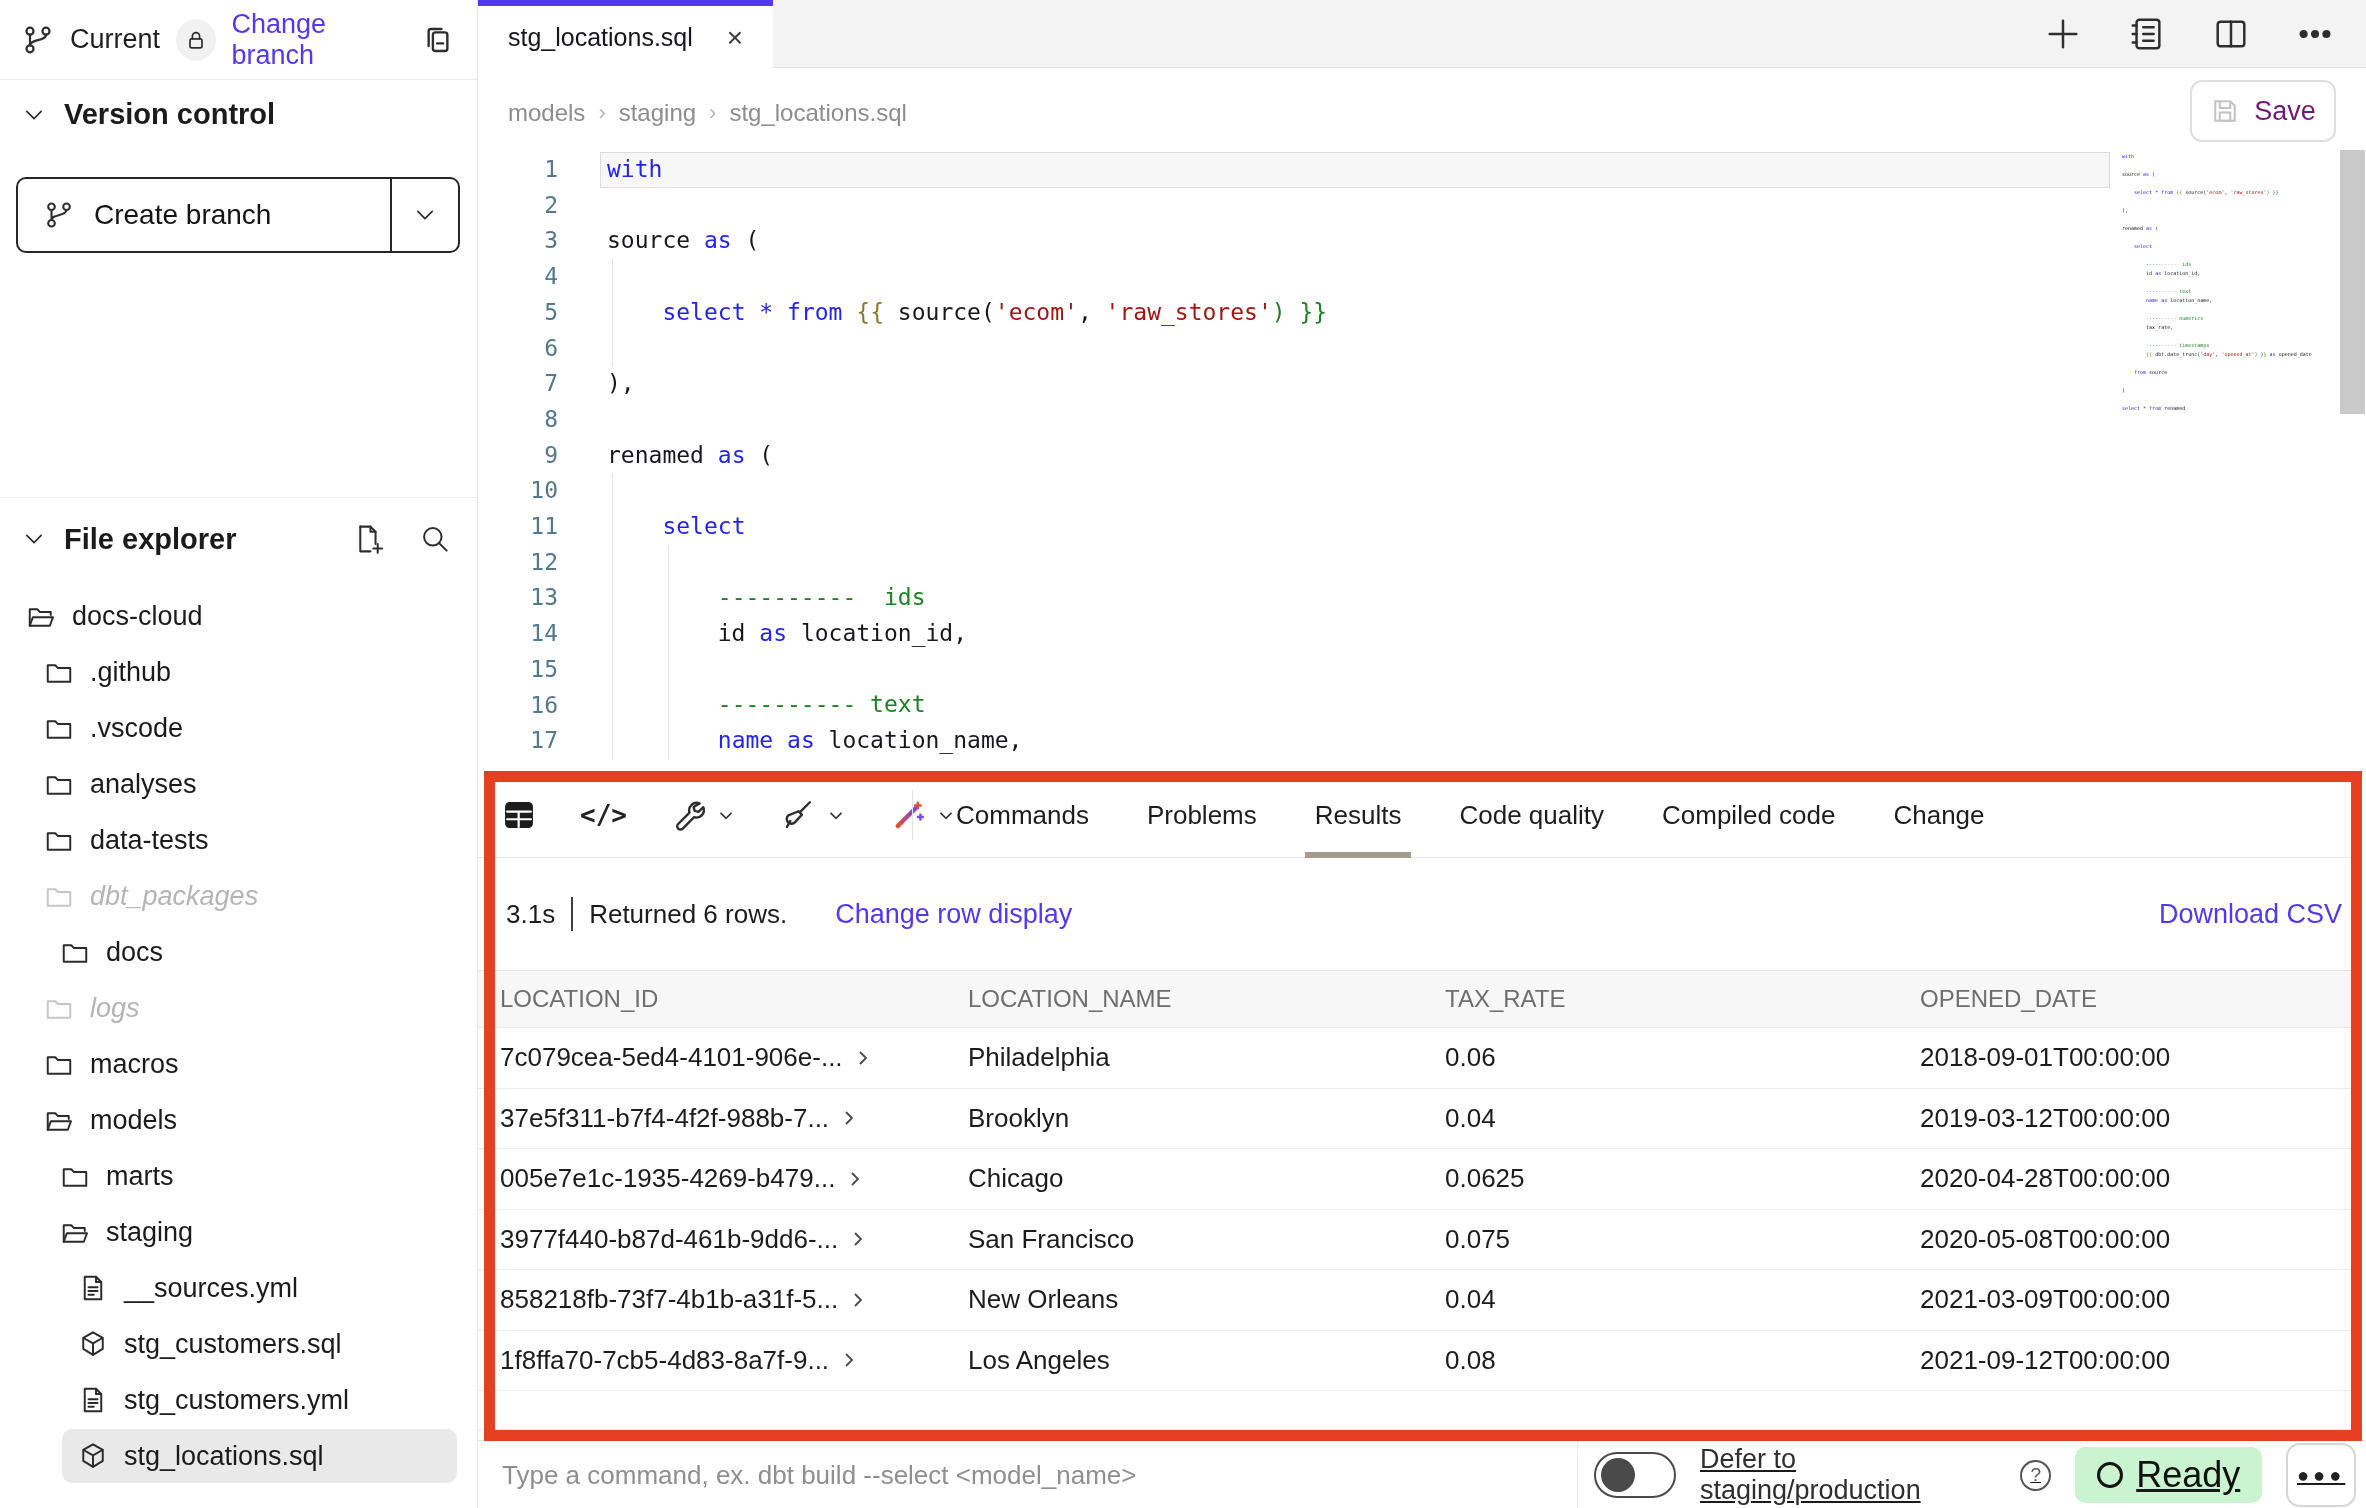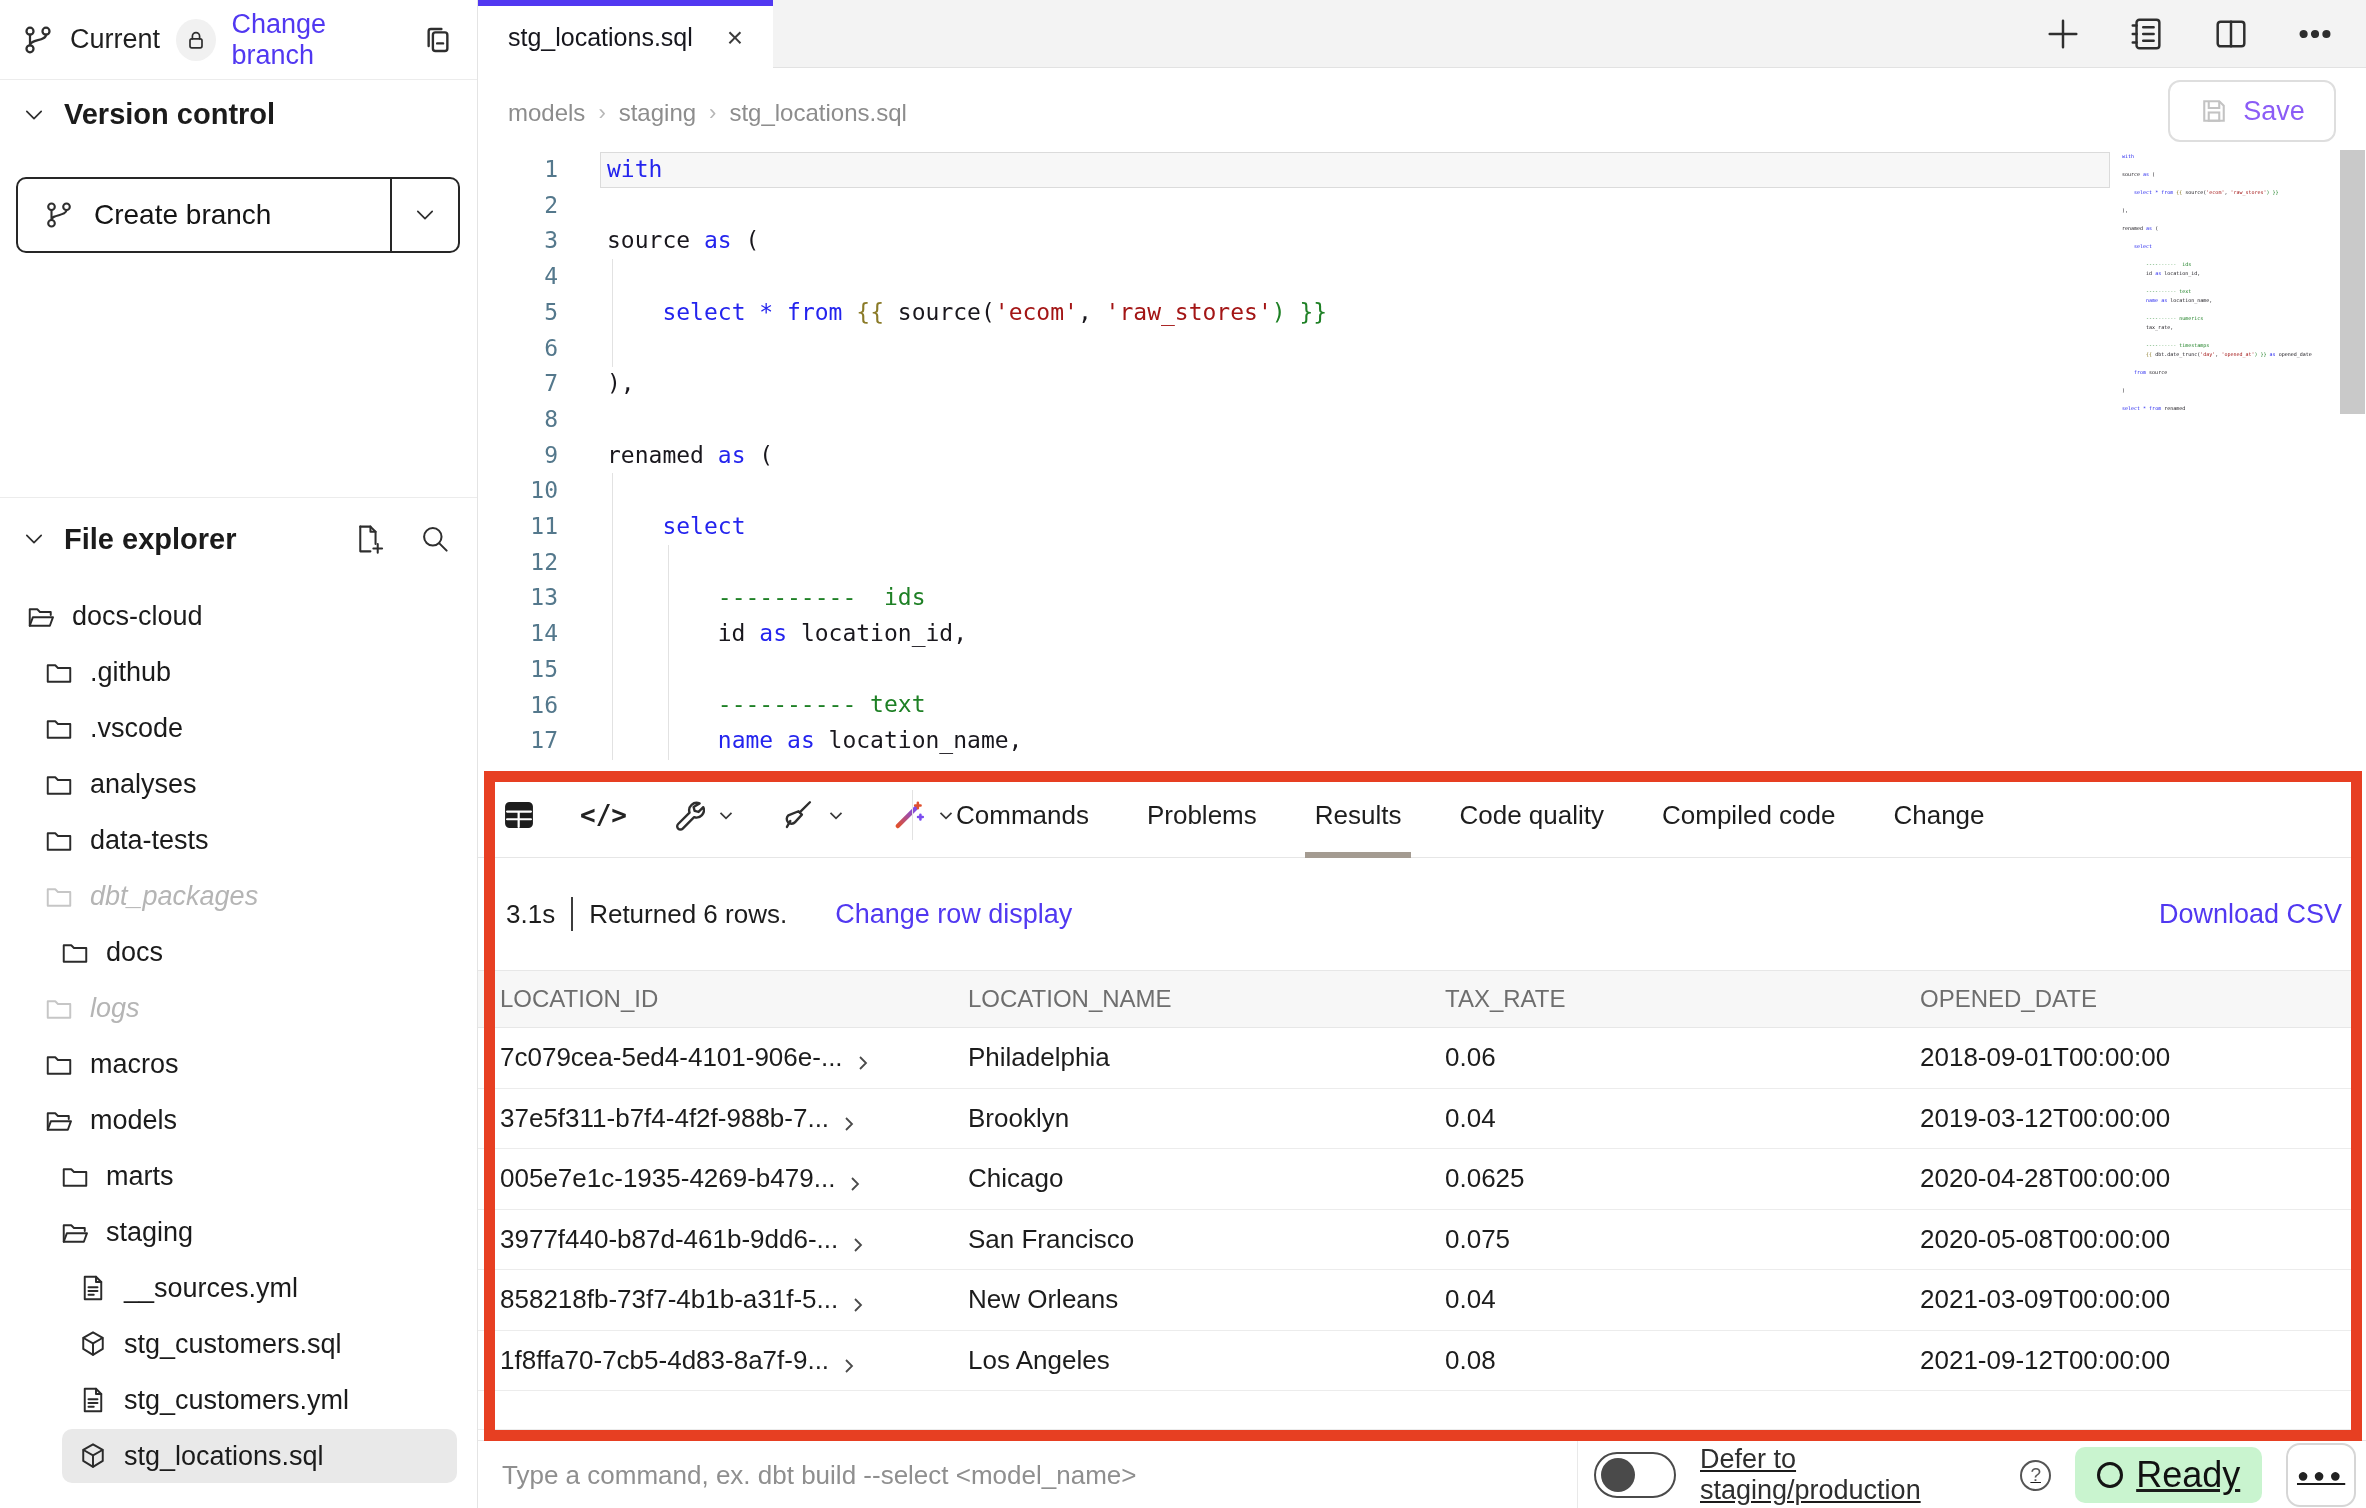"Save" .save-btn { color: #8b5cf6 -> #701a75; width: 168px -> 146px }
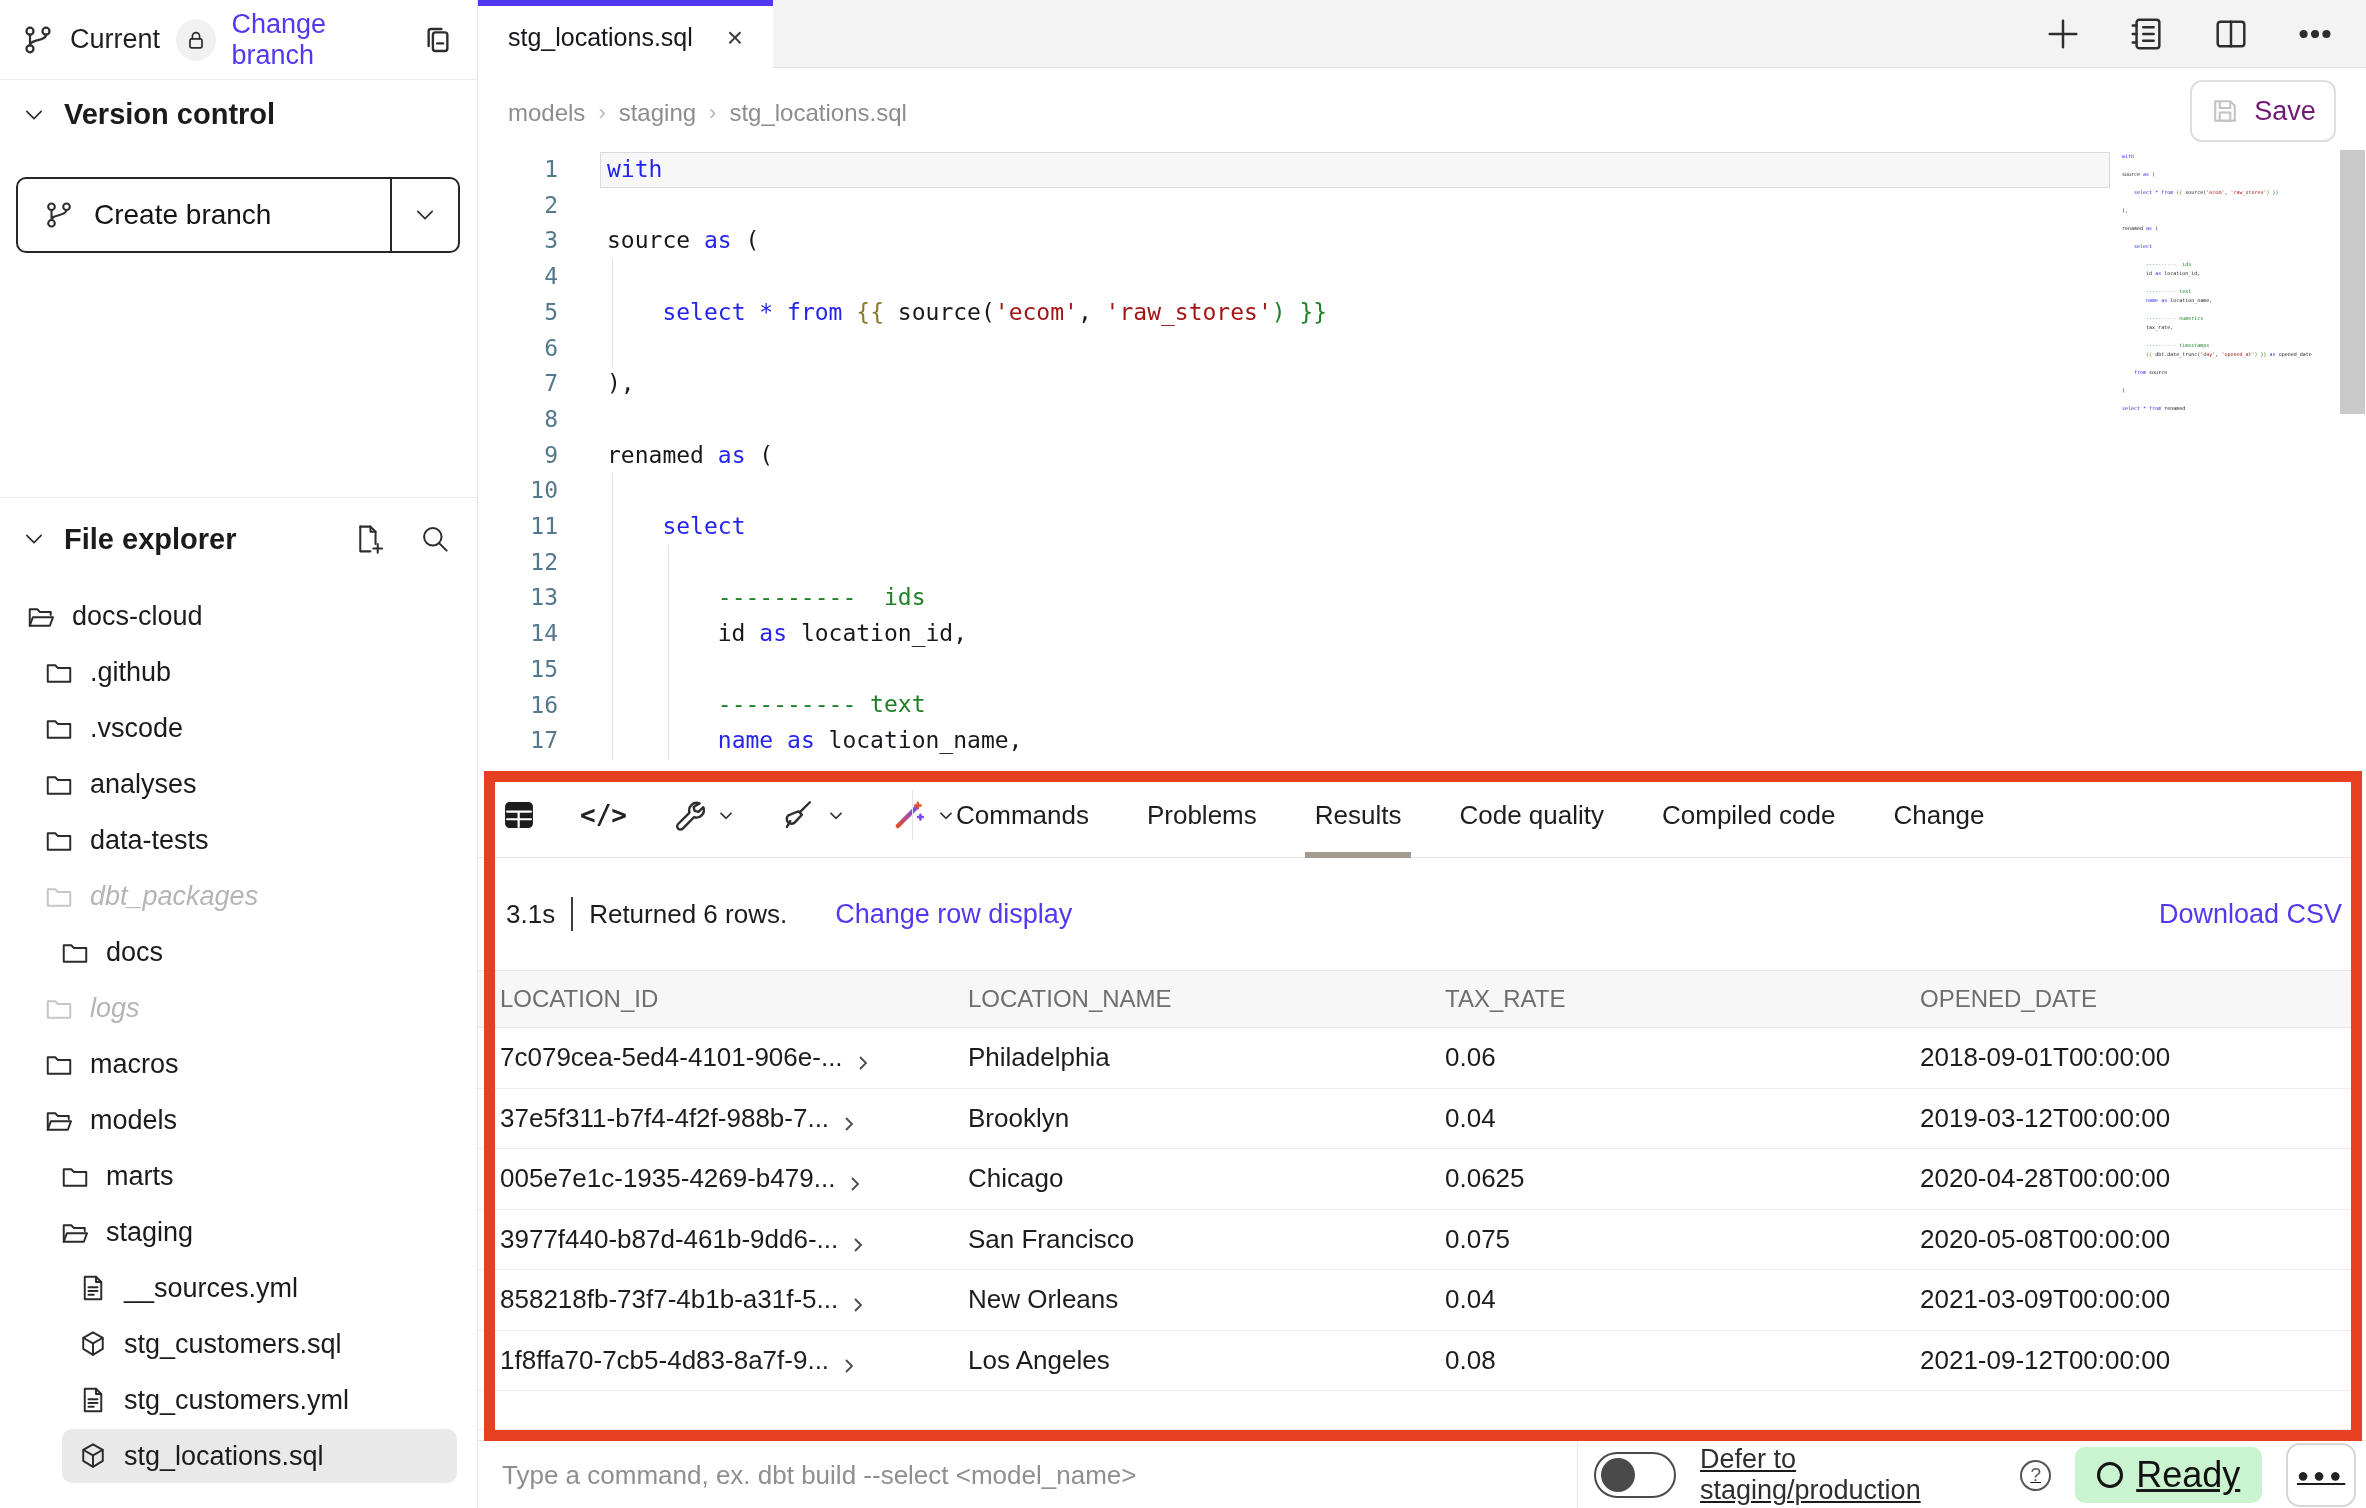"7c079cea-5ed4-4101-906e-..." .tcell-id { align-items: flex-end -> center }
